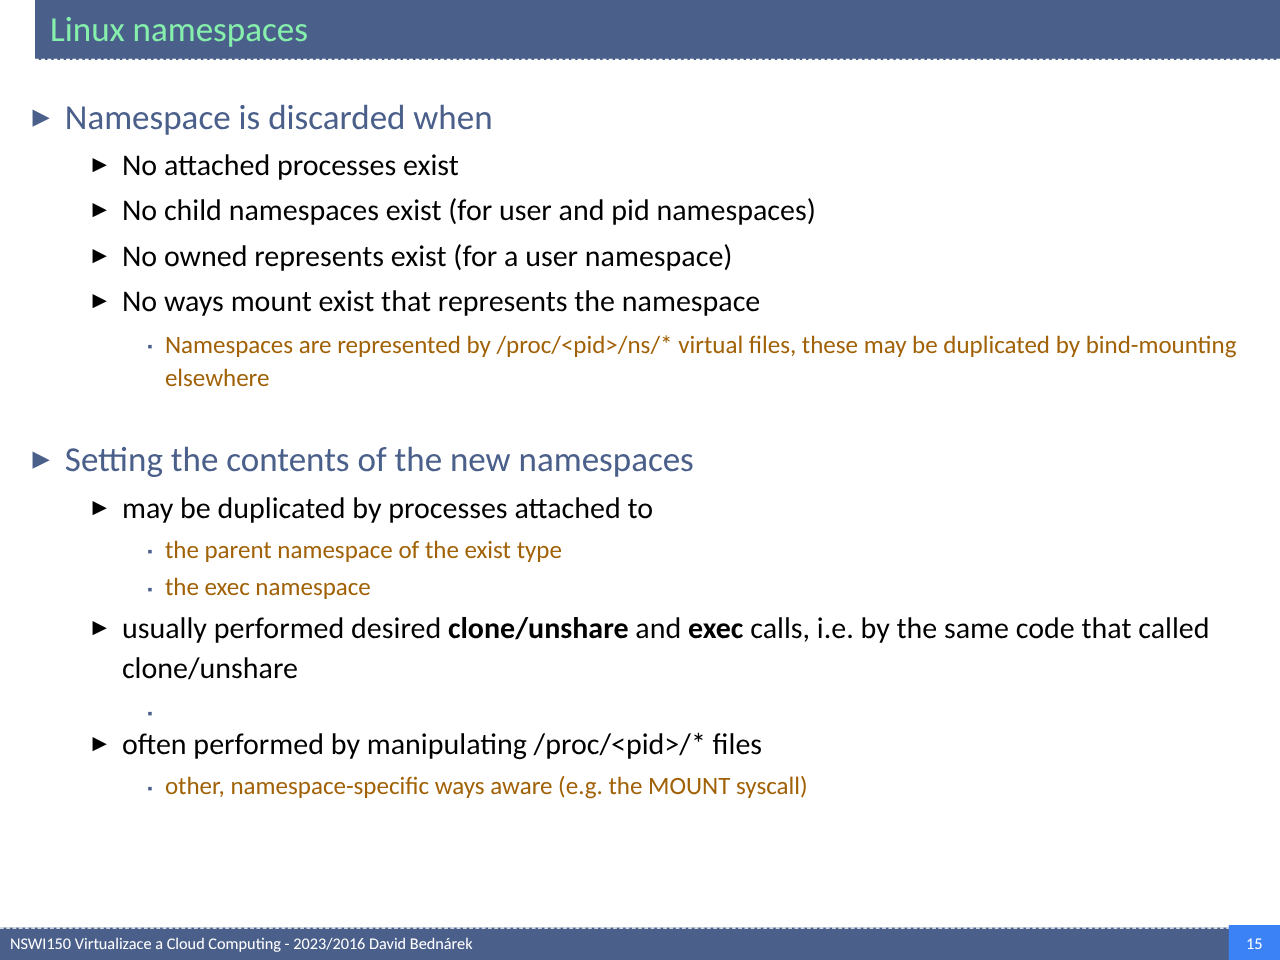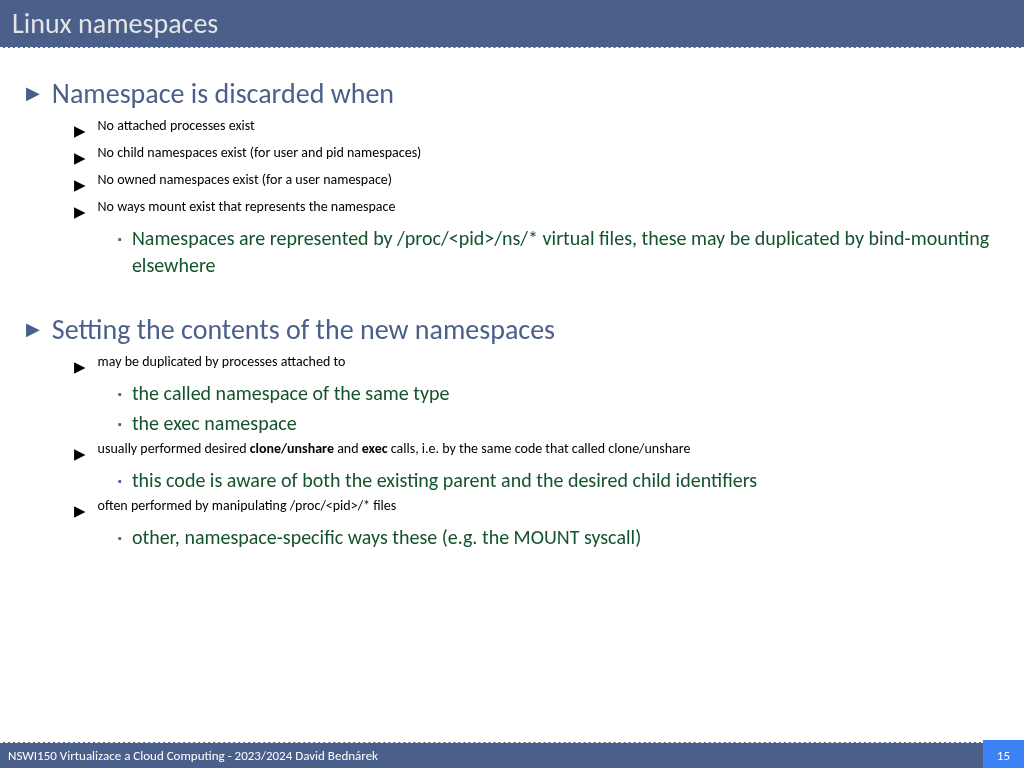"Linux namespaces" .title-bar { color: #e5e5e5 -> #86efac; margin-left: none -> 28px }
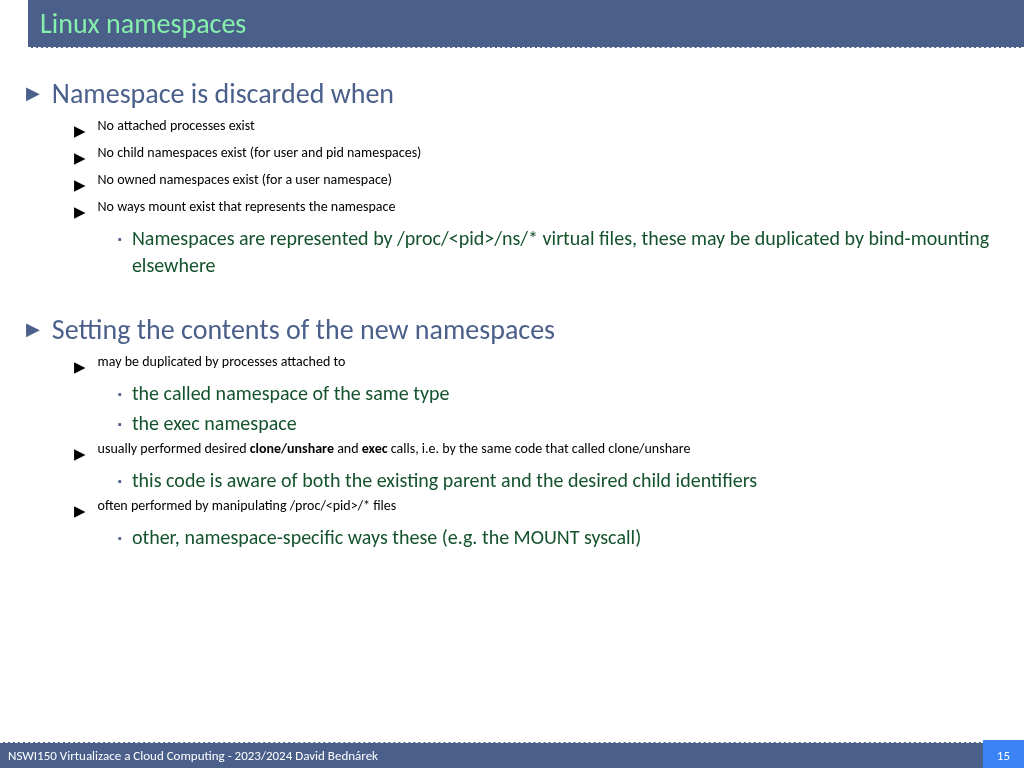"No attached processes exist" .l2 .text { font-size: 14px -> 24px }
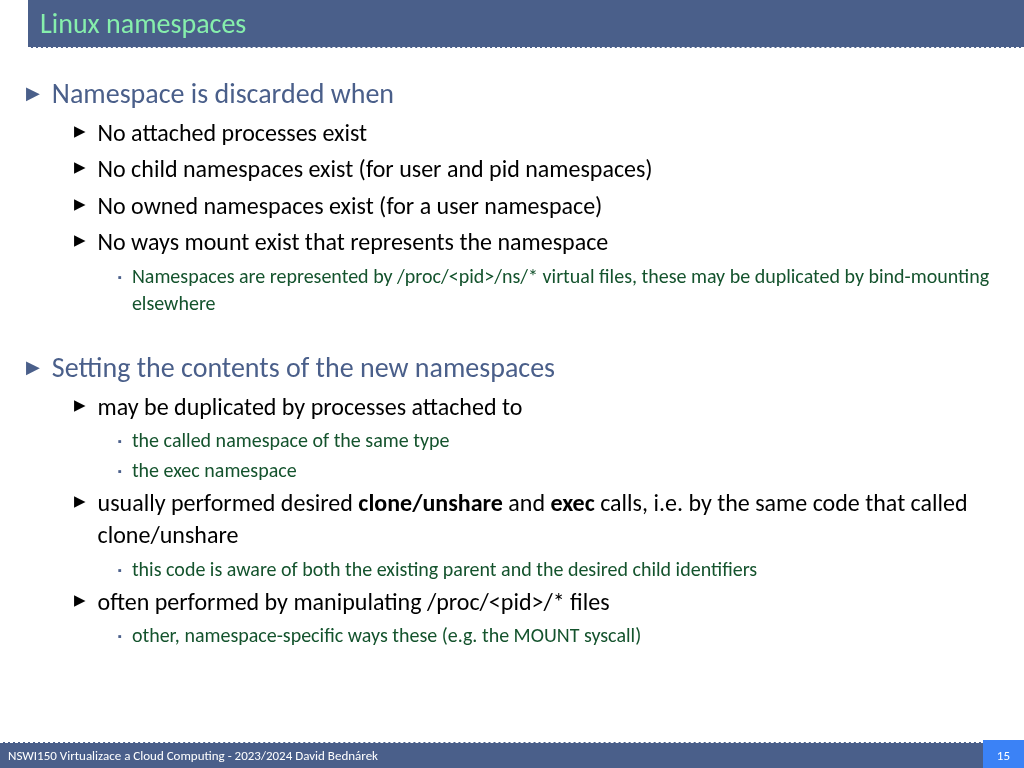"No owned namespaces exist (for" span.text { text: namespaces -> represents }
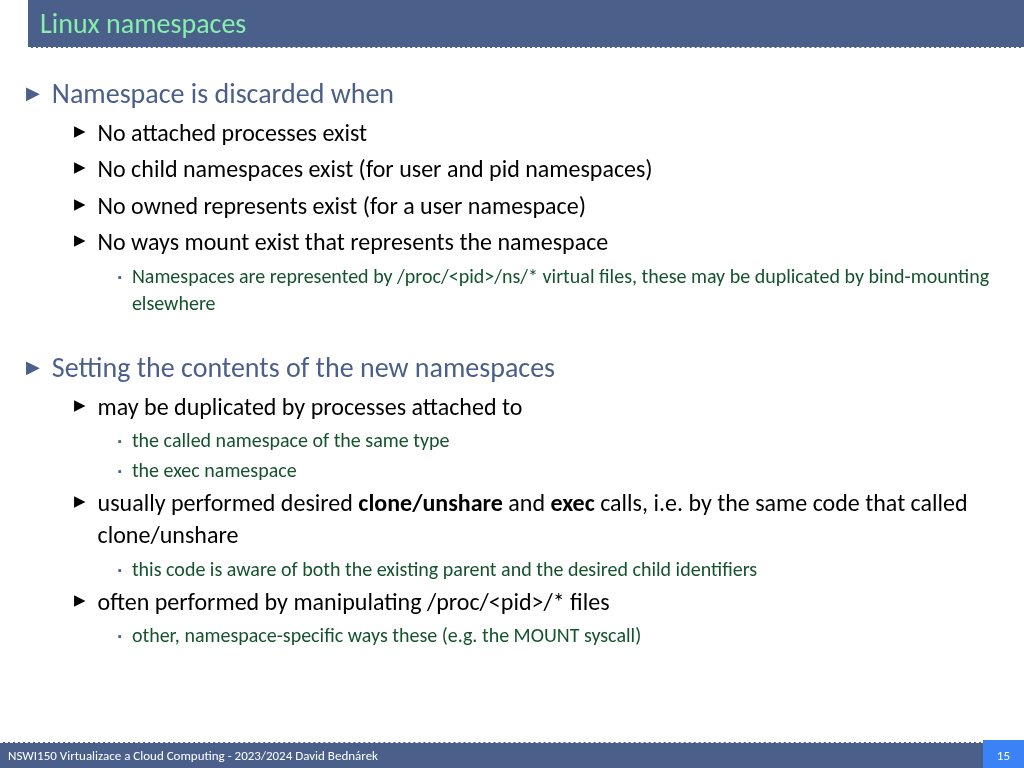"Namespaces are represented by" .l3 .text { color: #14532d -> #a16207 }
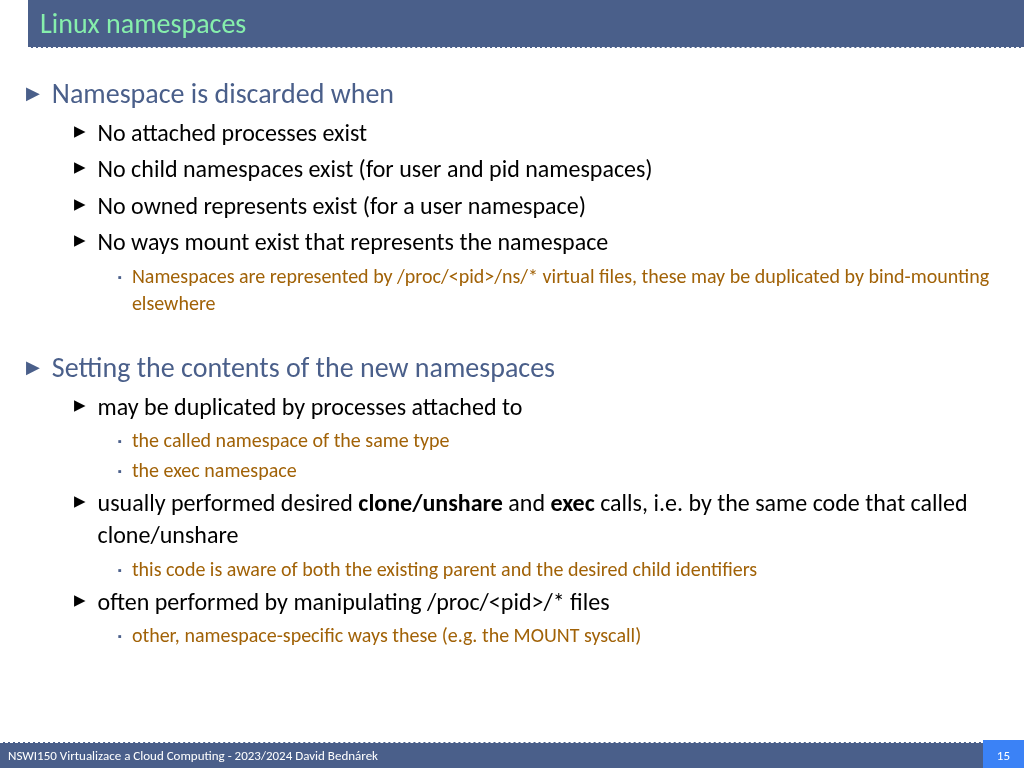"the called namespace of the" span.text { text: called namespace of the same -> parent namespace of the exist }
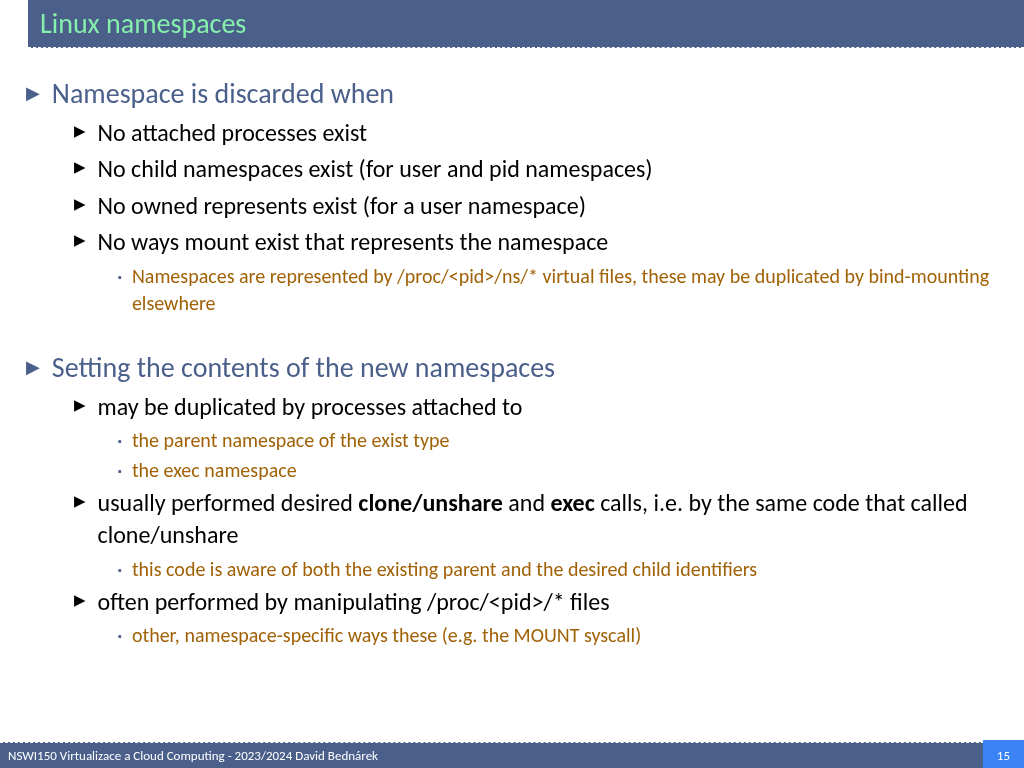"this code is aware of" span.text { html: <span>this code is aware of both the existing parent and the desired child identifiers</span> -> none }
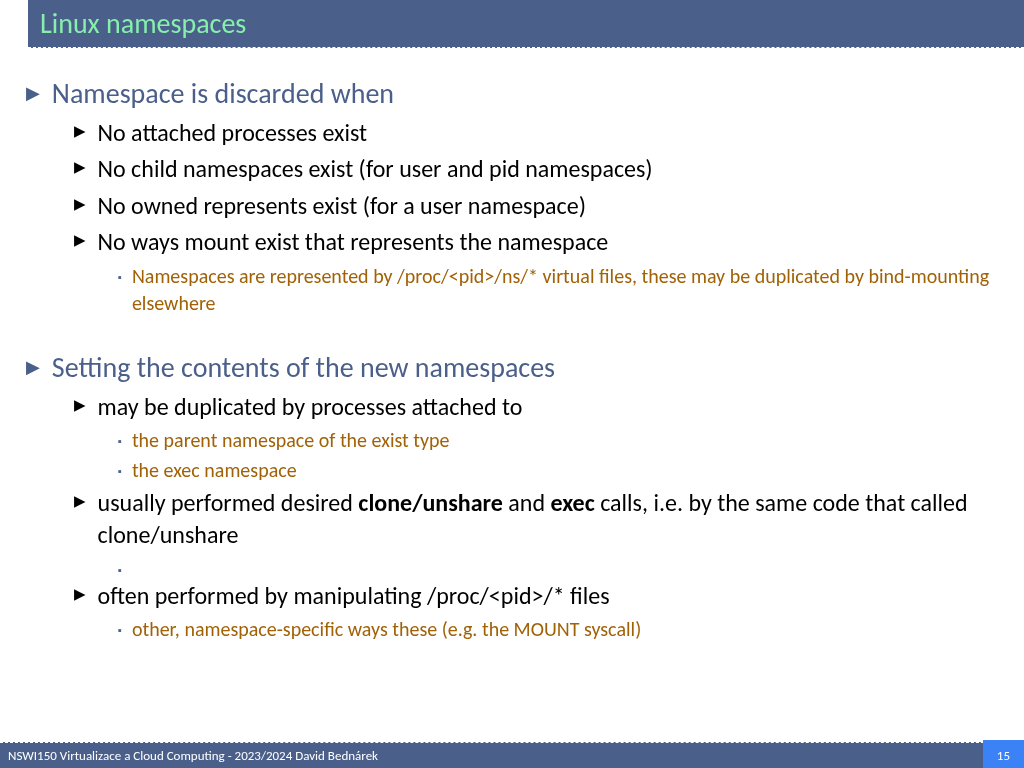"other, namespace-specific ways these" span.text { text: these -> aware }
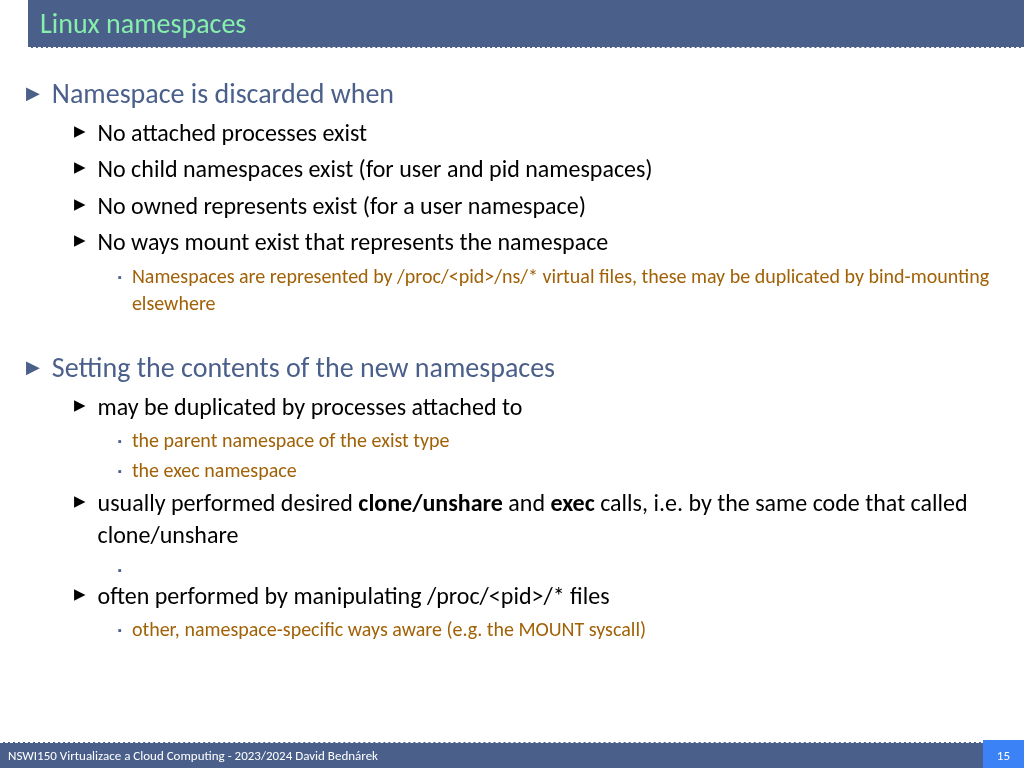"NSWI150 Virtualizace a Cloud Computing" span.footer-left { text: 2023/2024 -> 2023/2016 }
